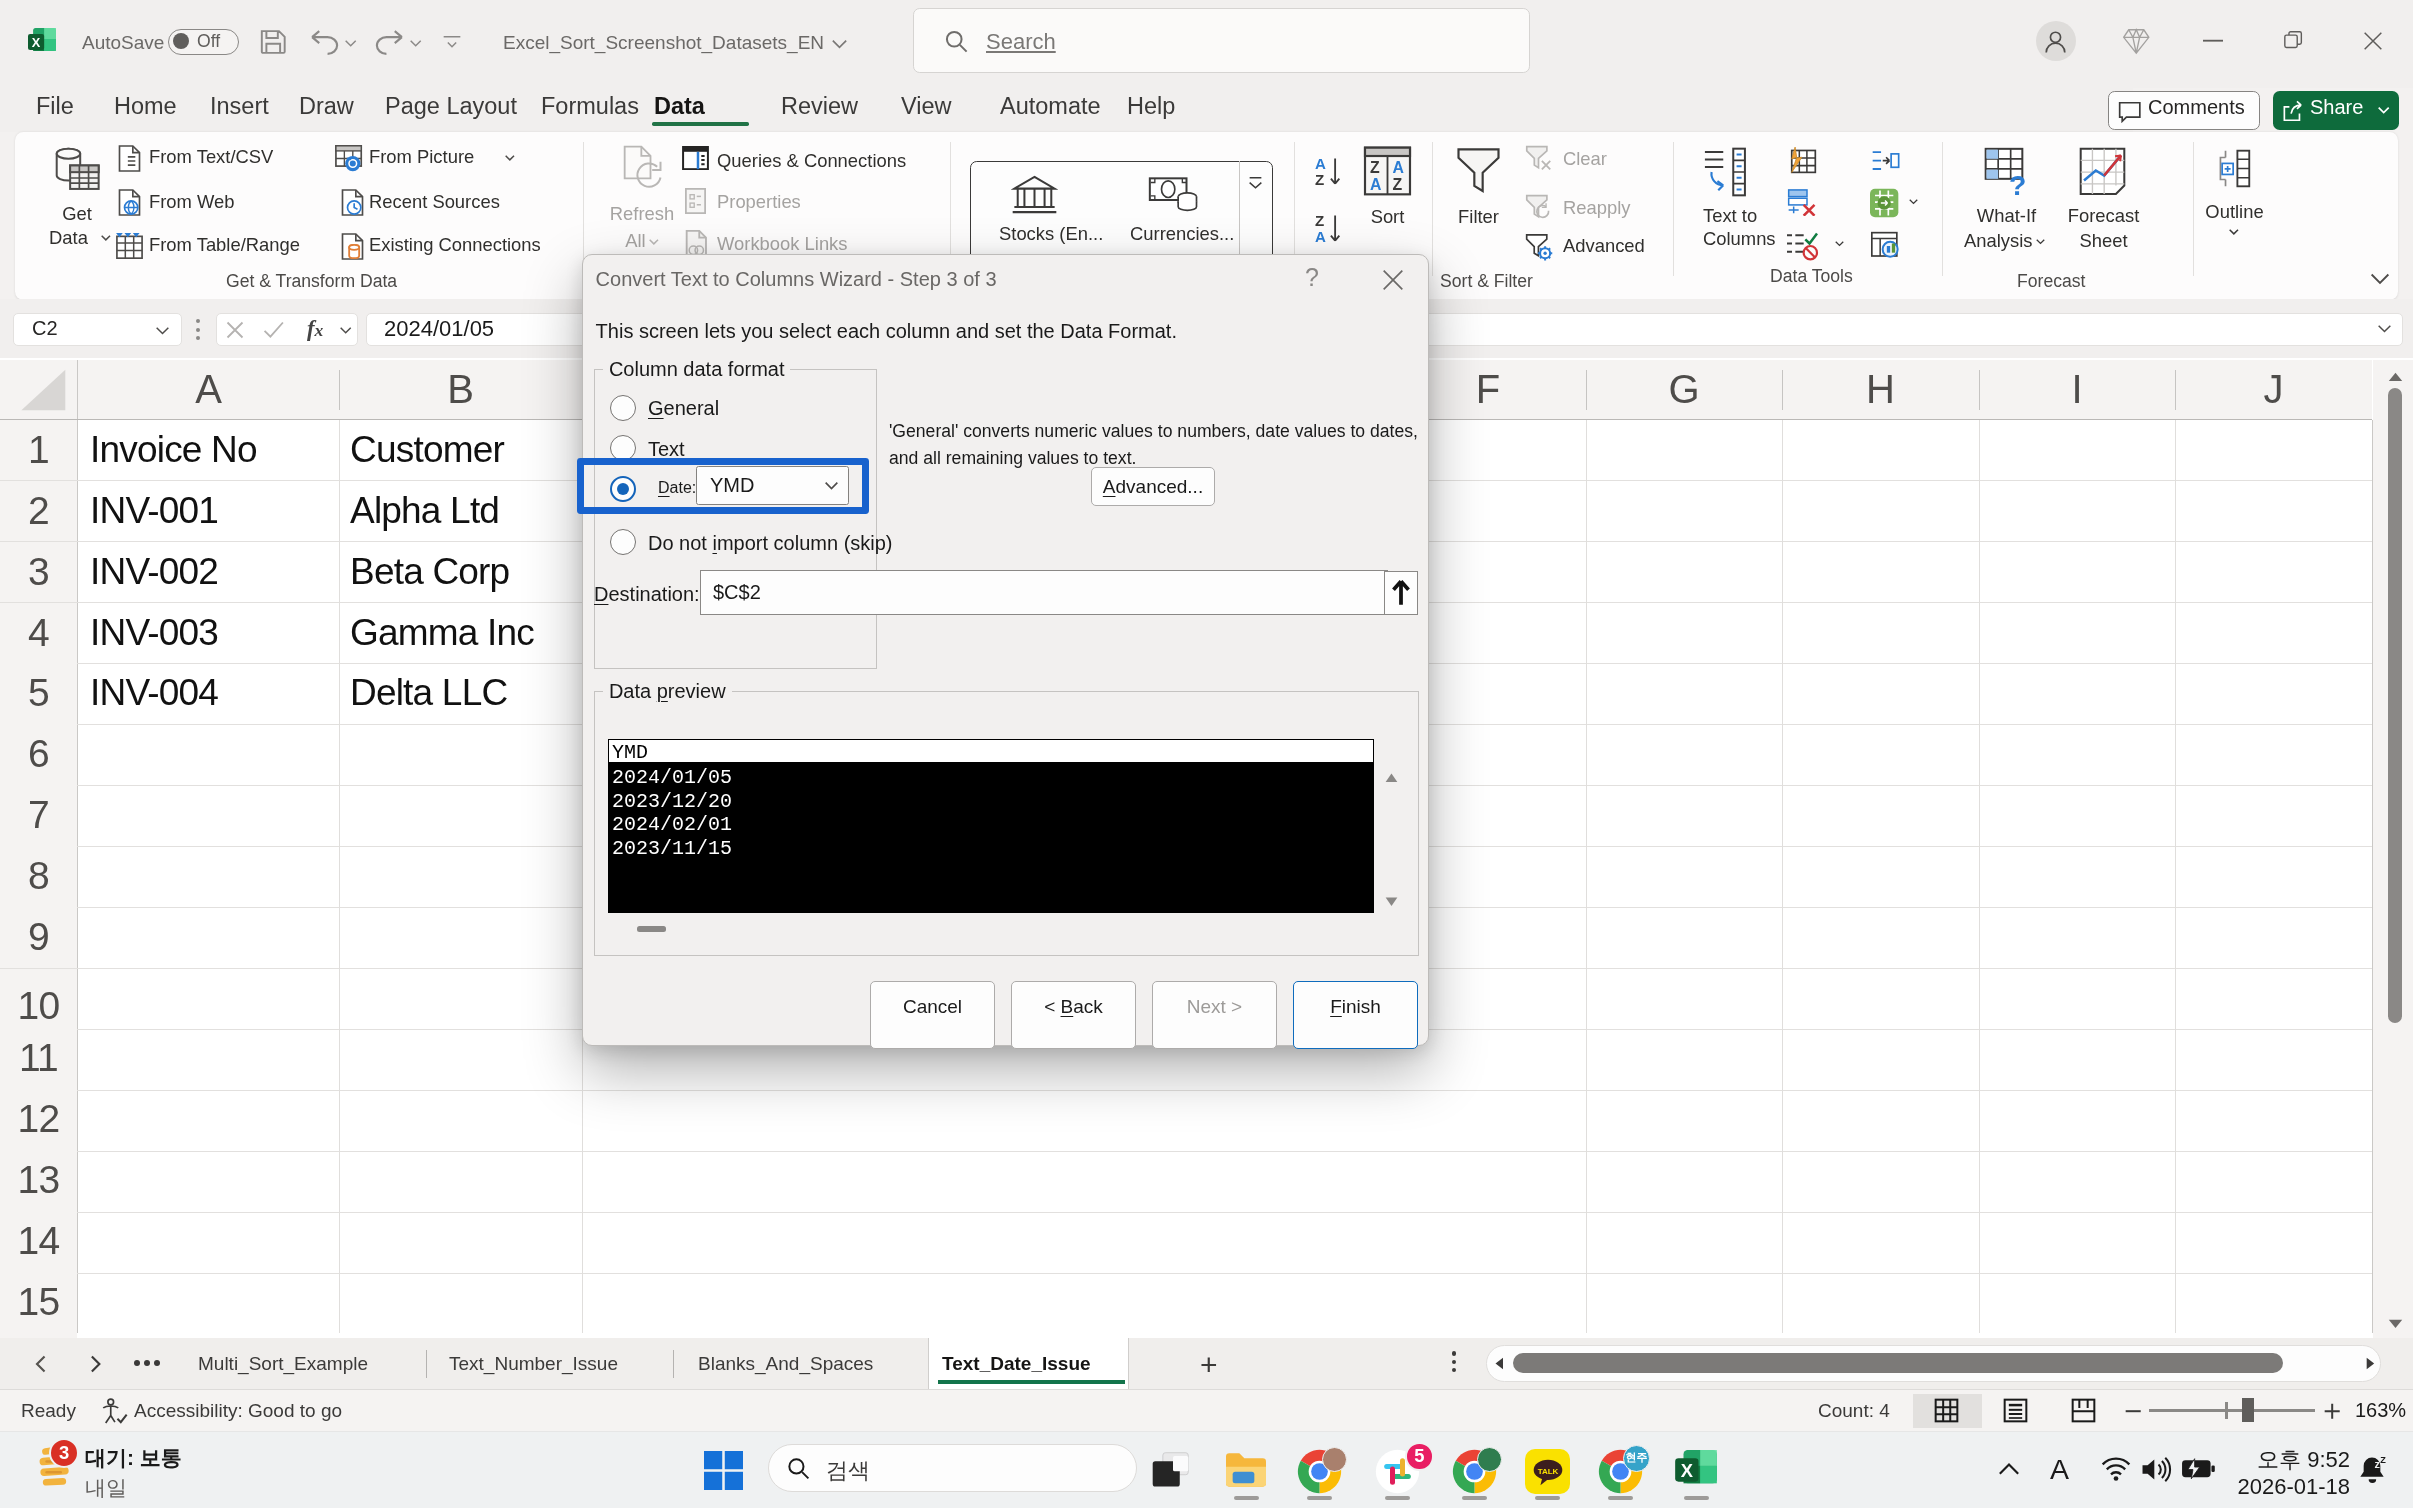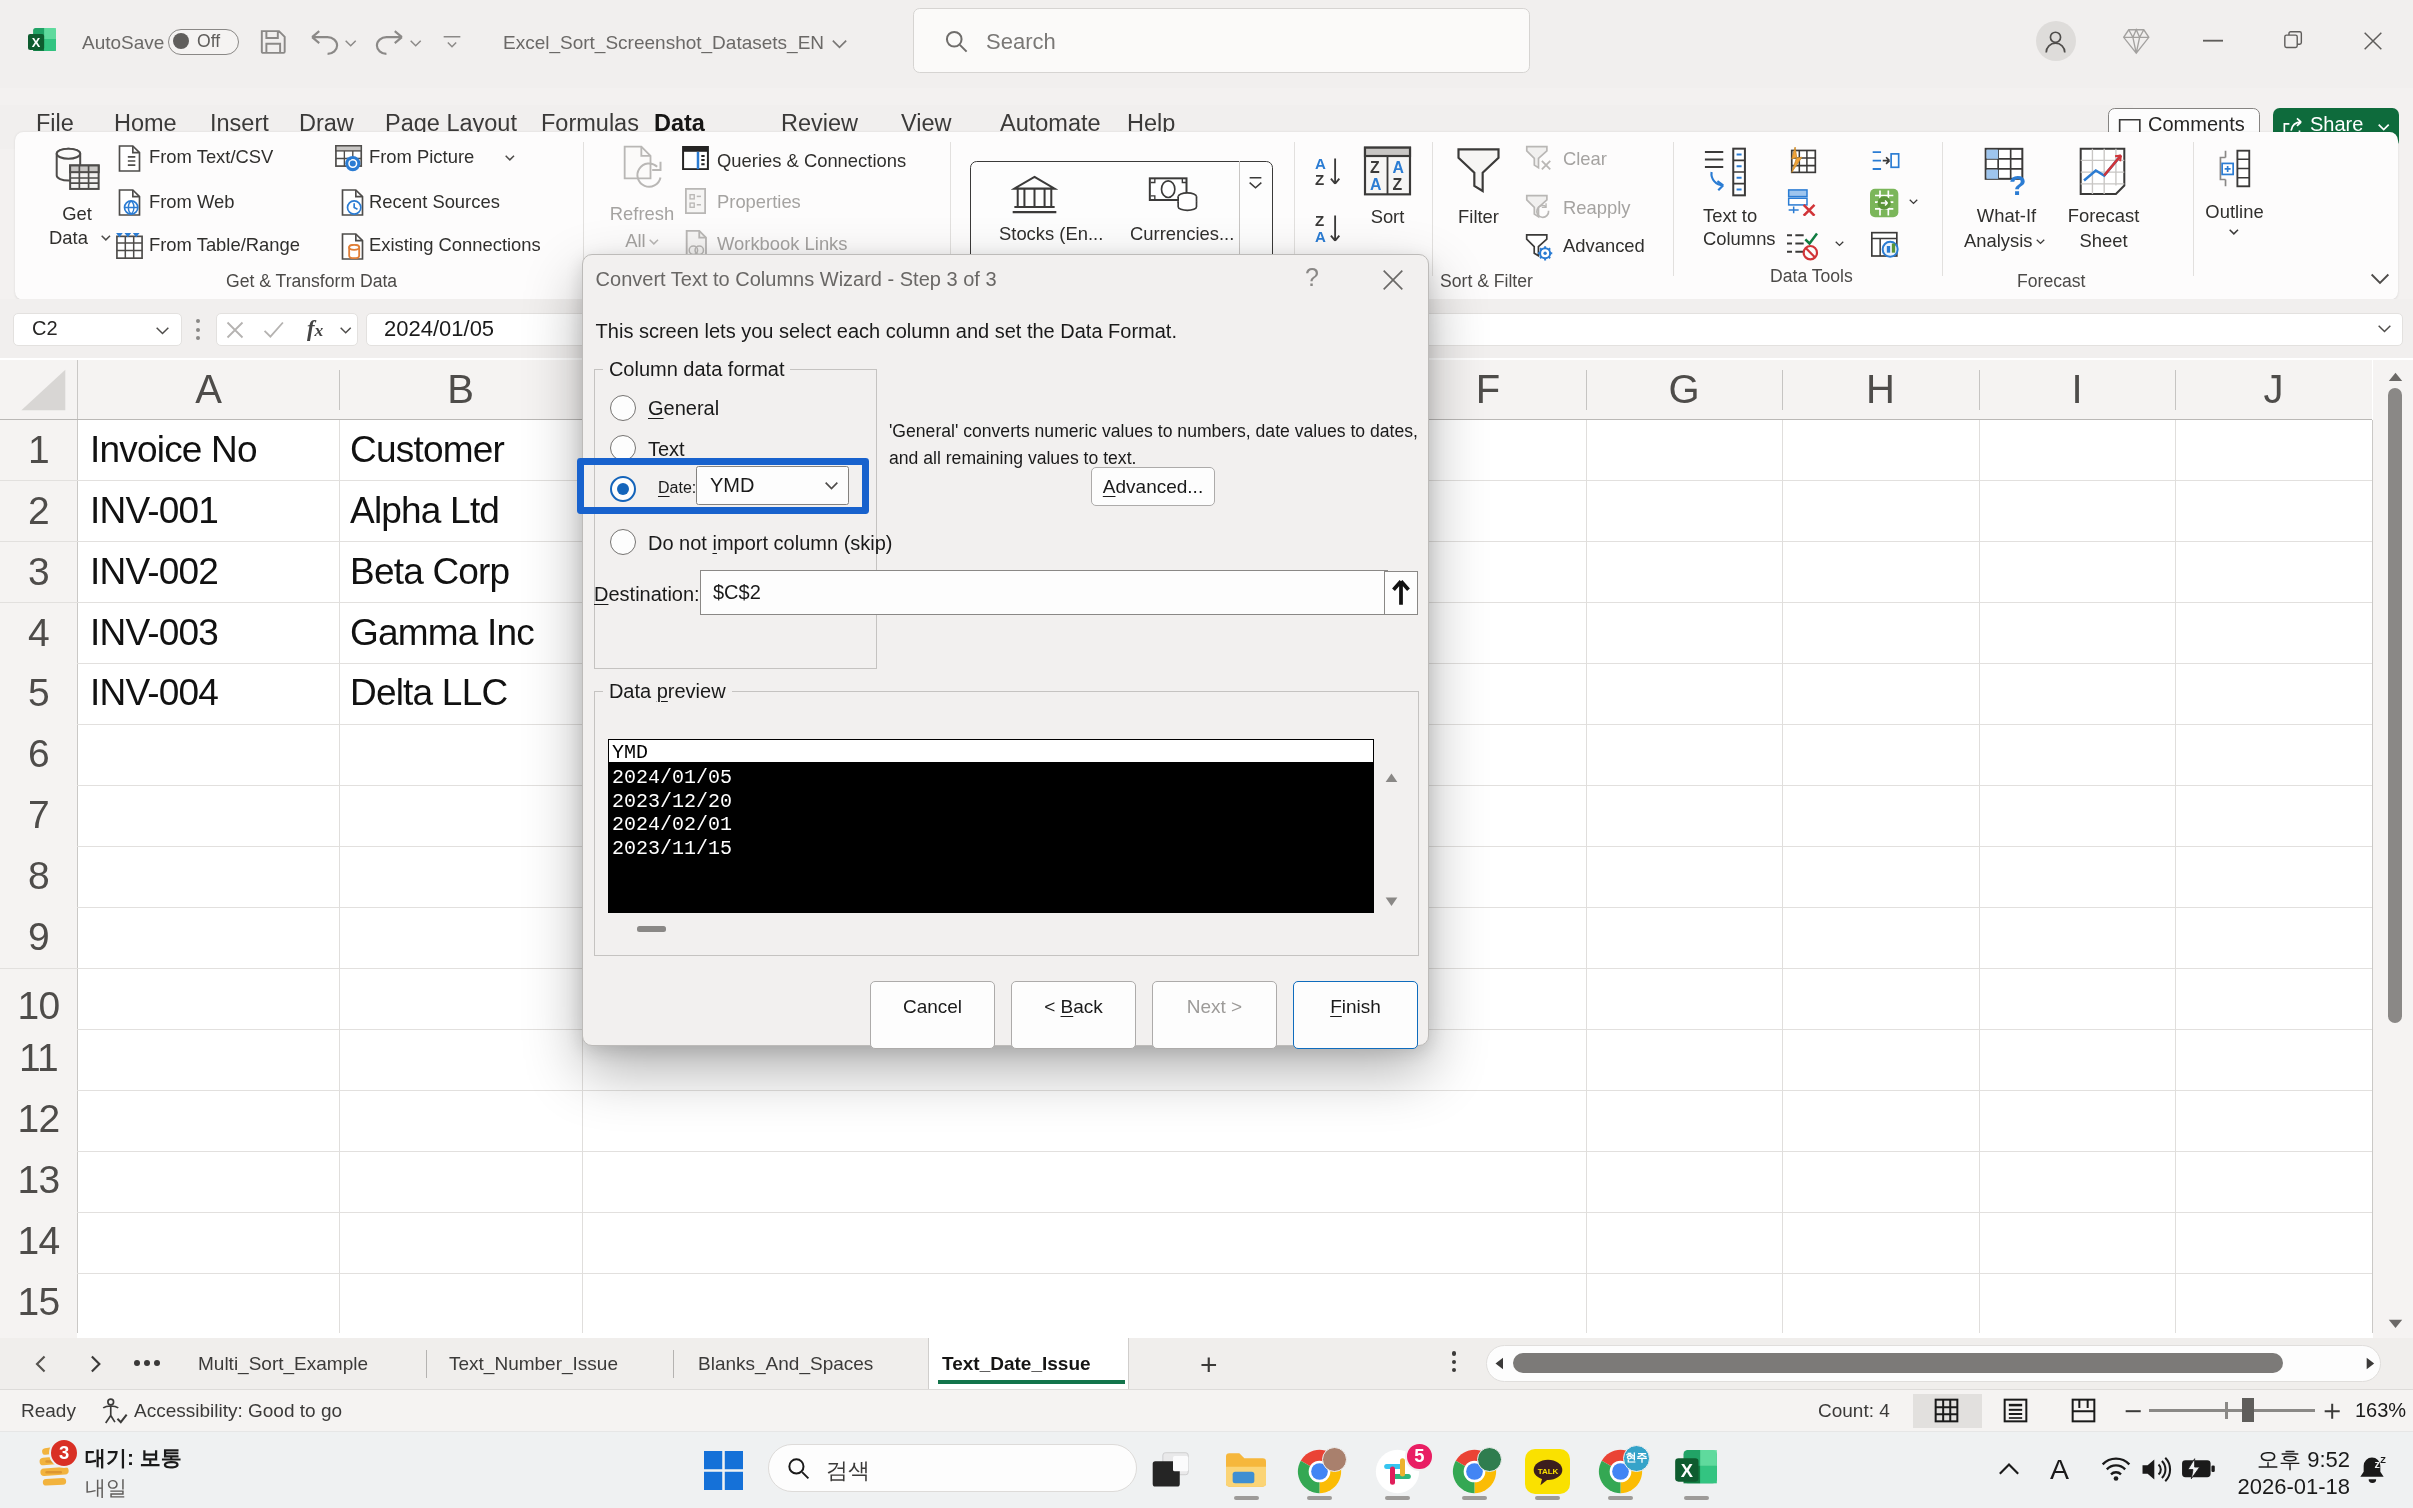"Search" div.abs { text-decoration: none -> underline }
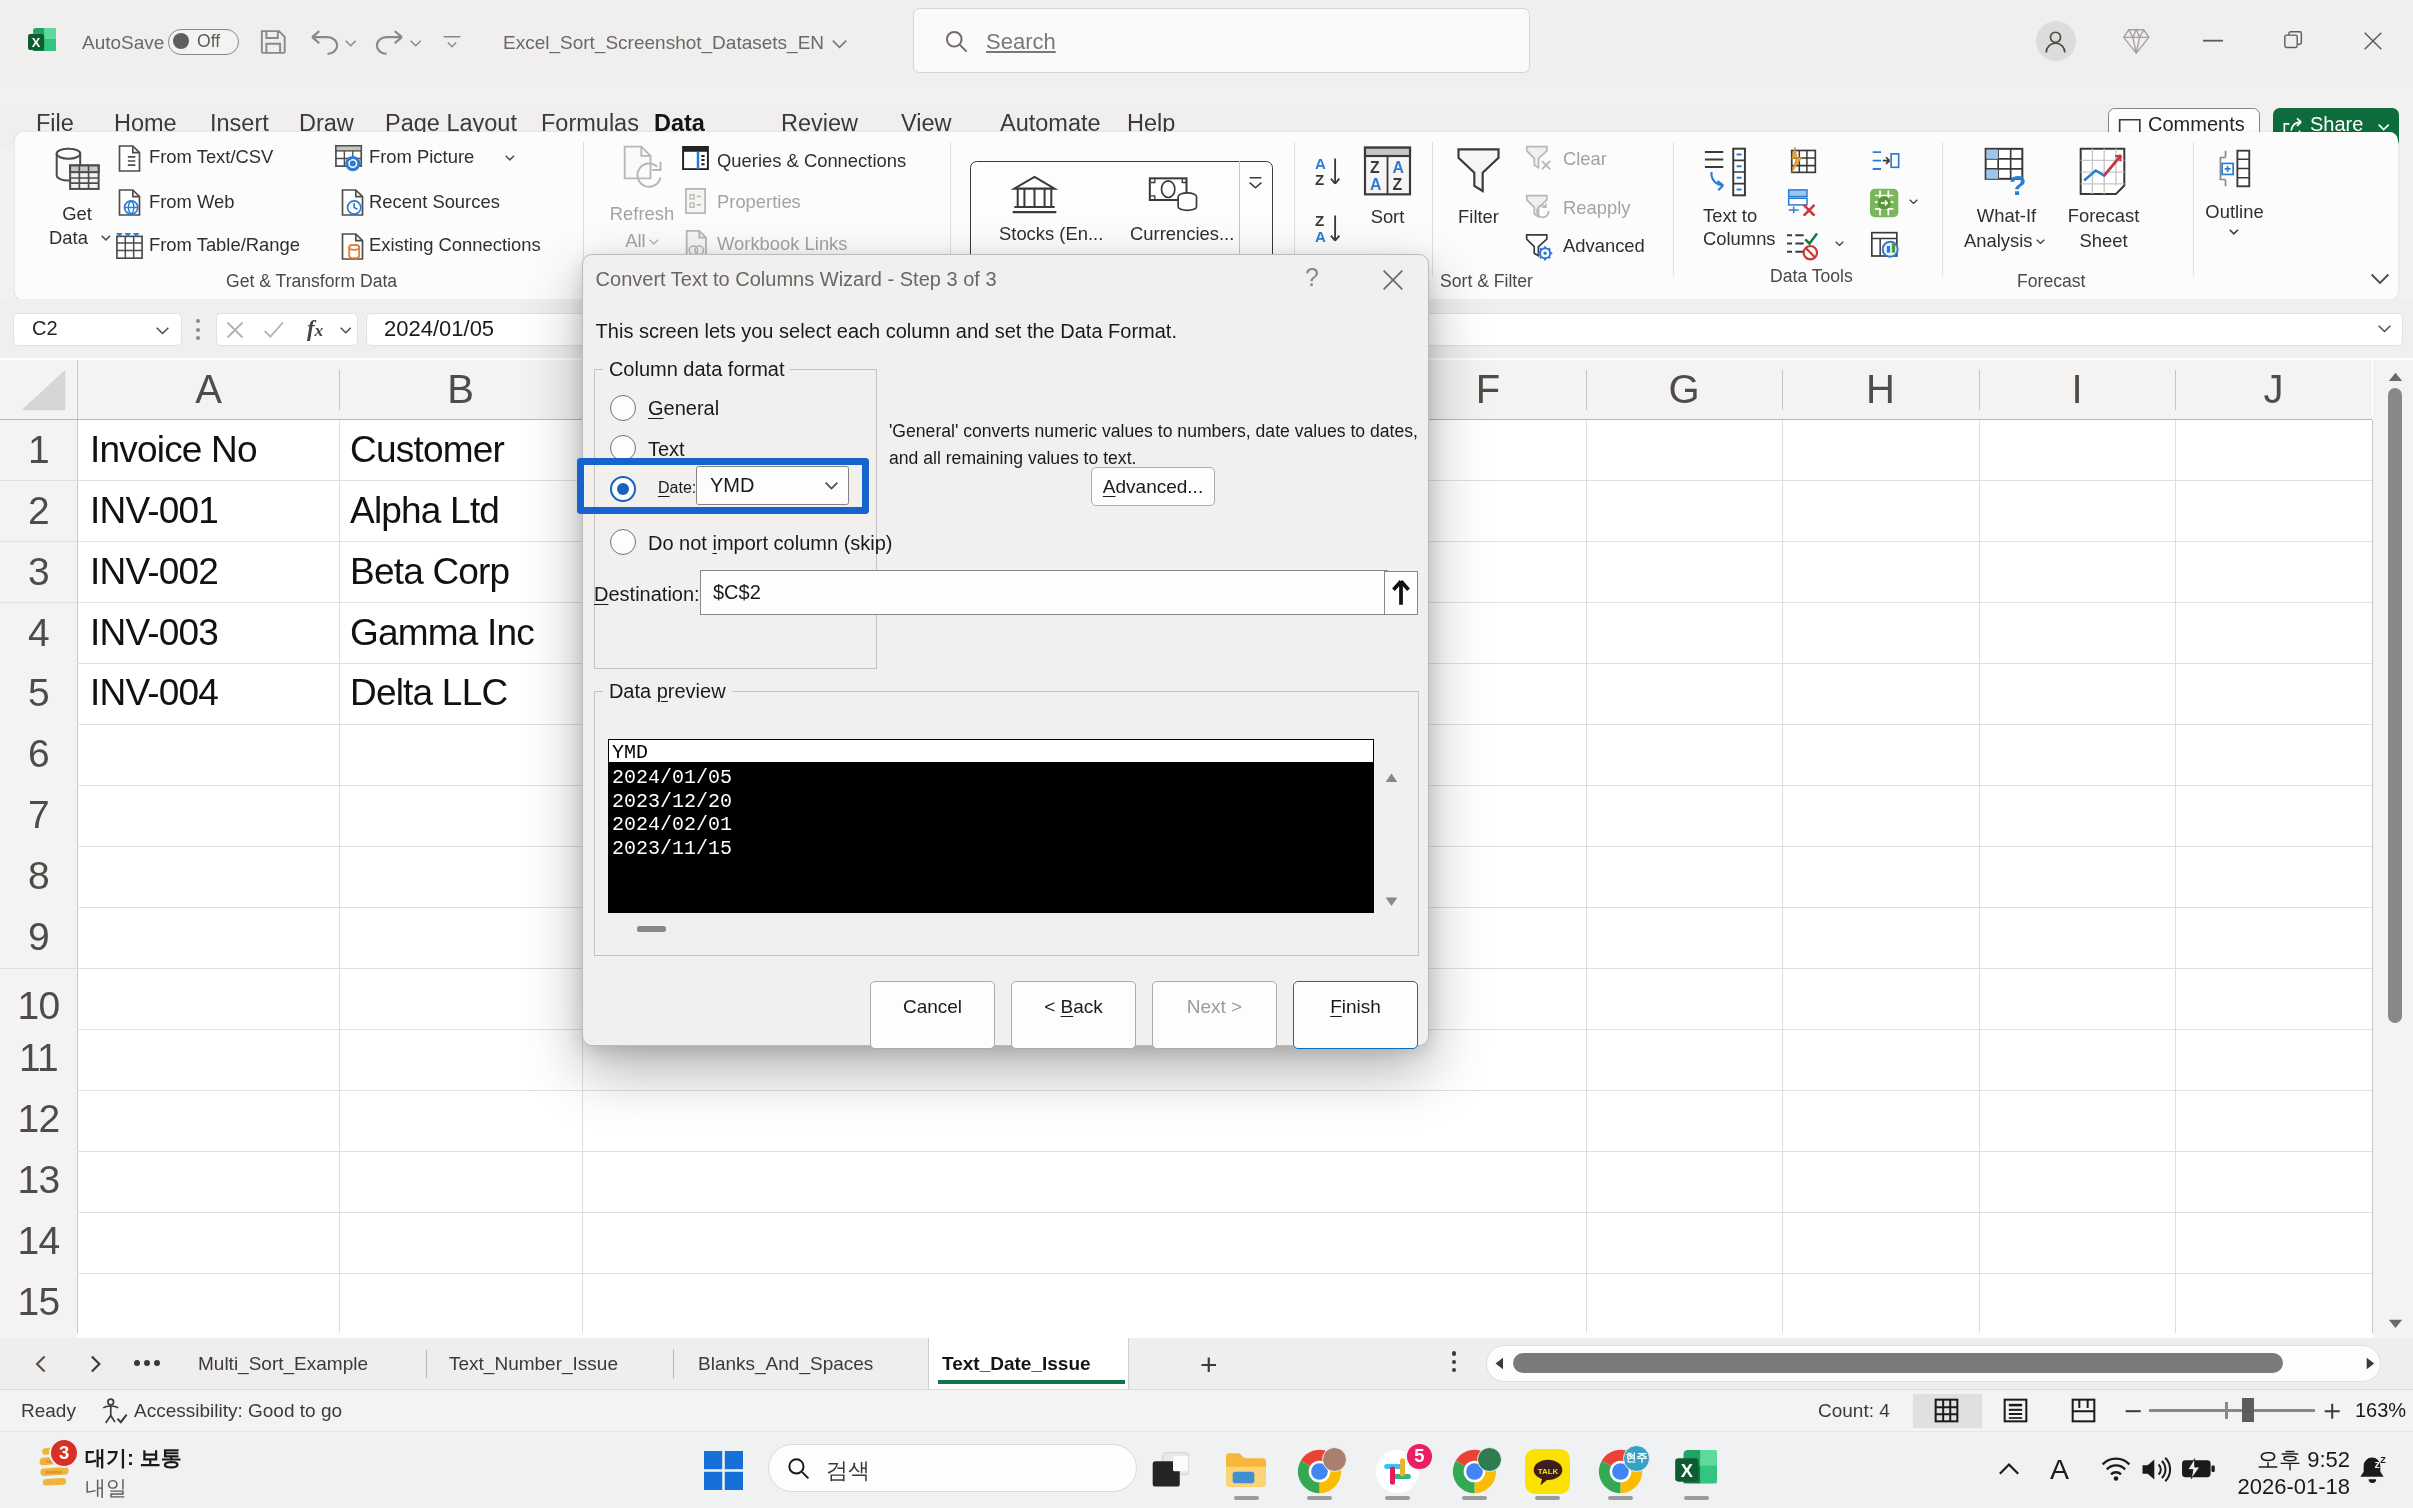"File" #menubar { margin-top: 17px -> none }
